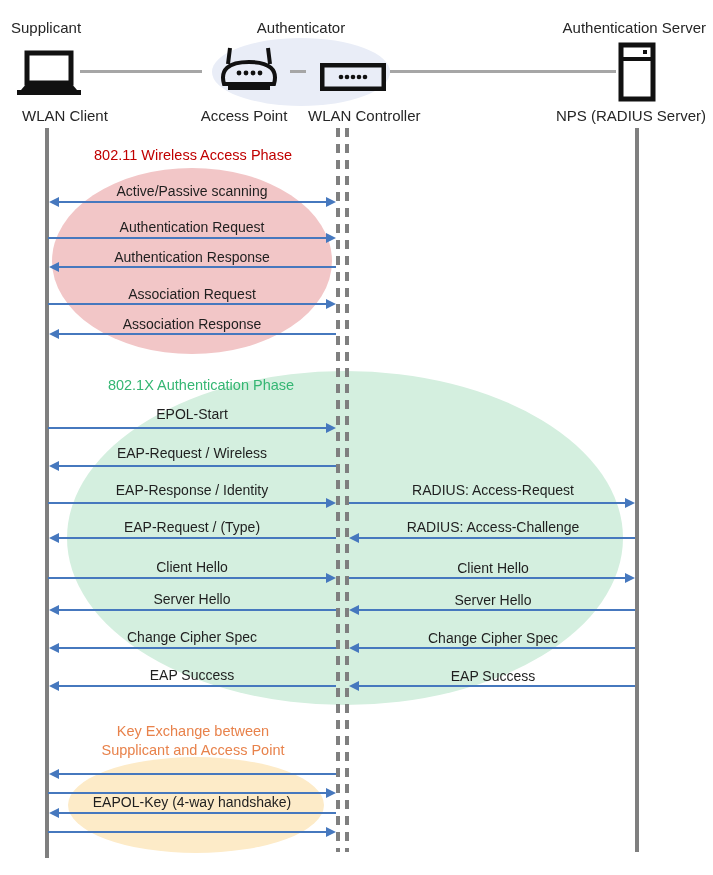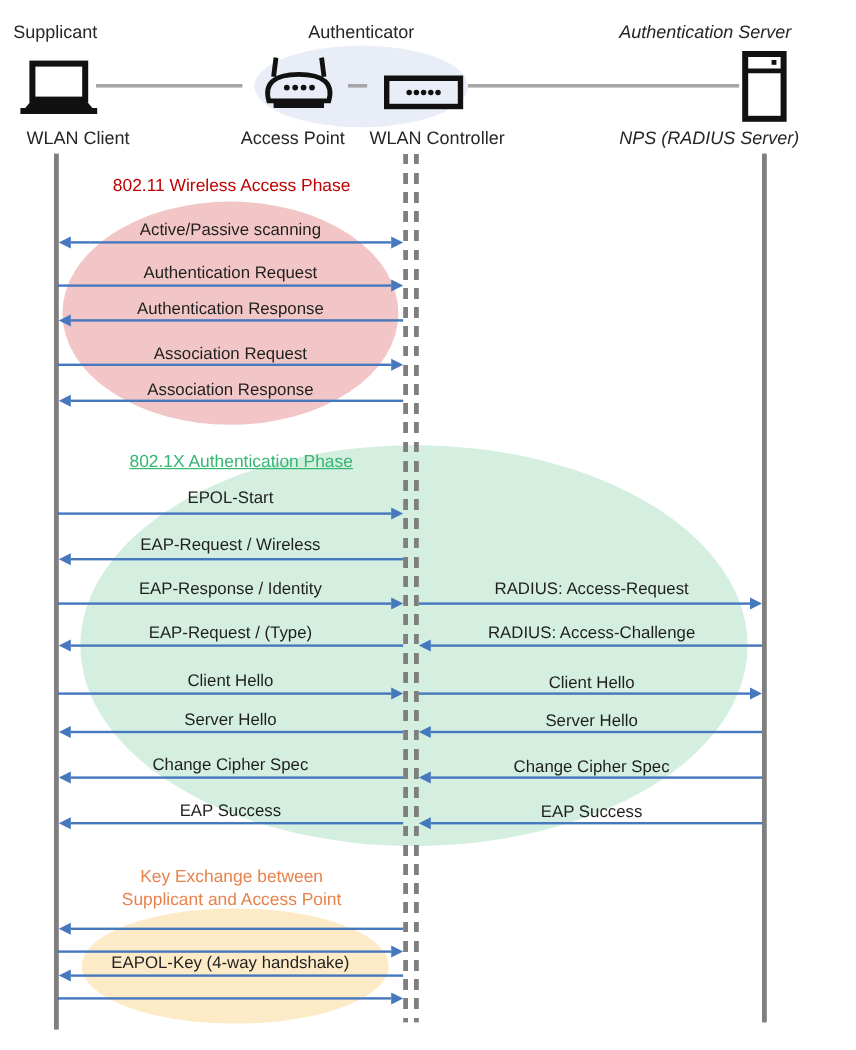"Authentication Server" .right { font-style: italic -> none; text-align: left -> right }
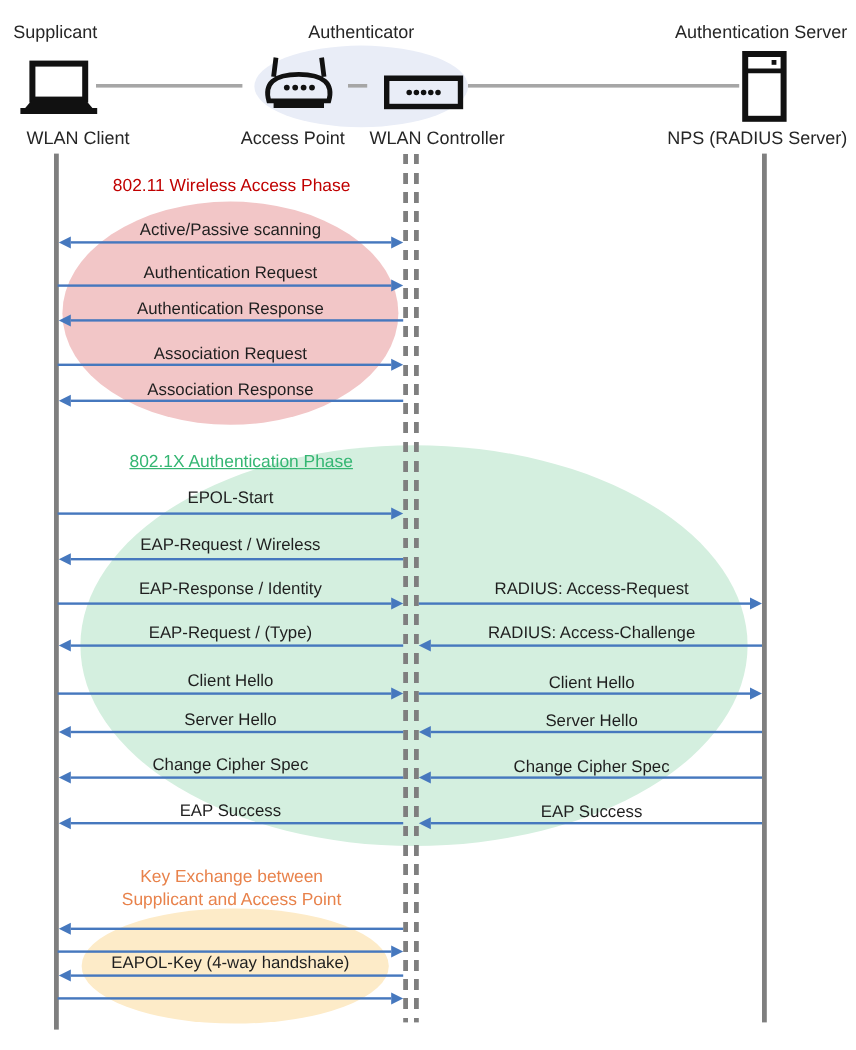"802.1X Authentication Phase" .t-green { text-decoration: underline -> none }
